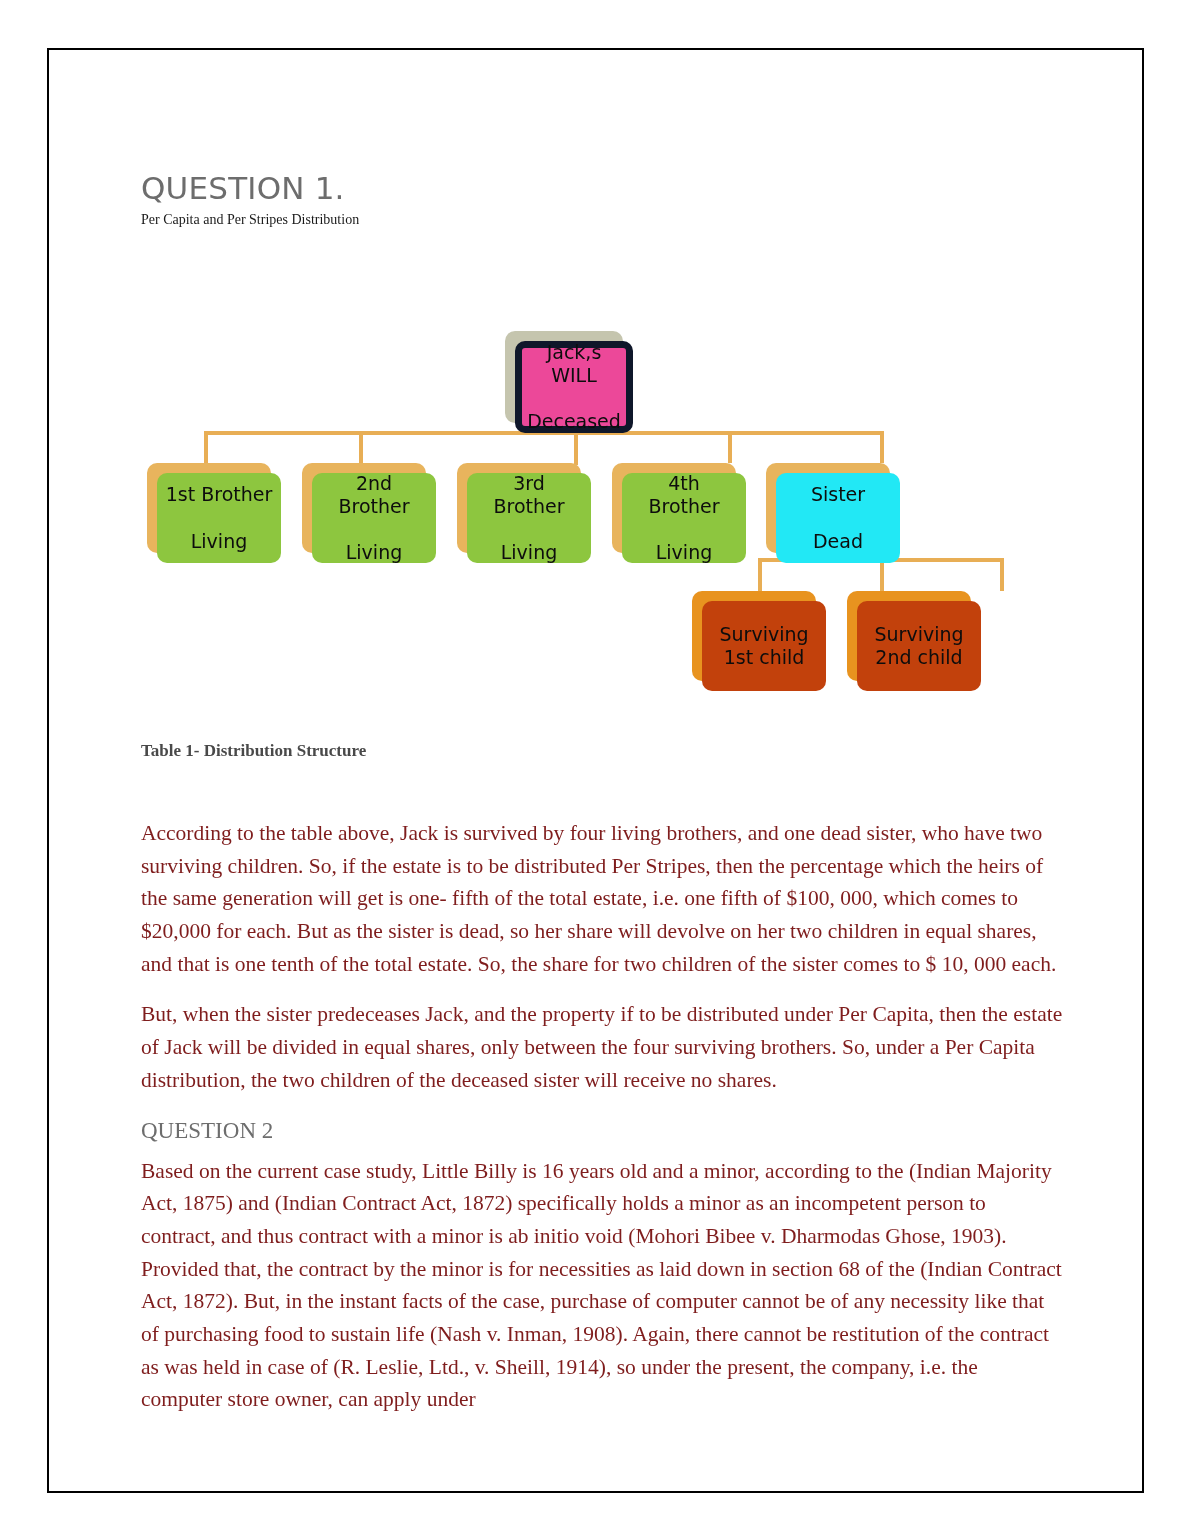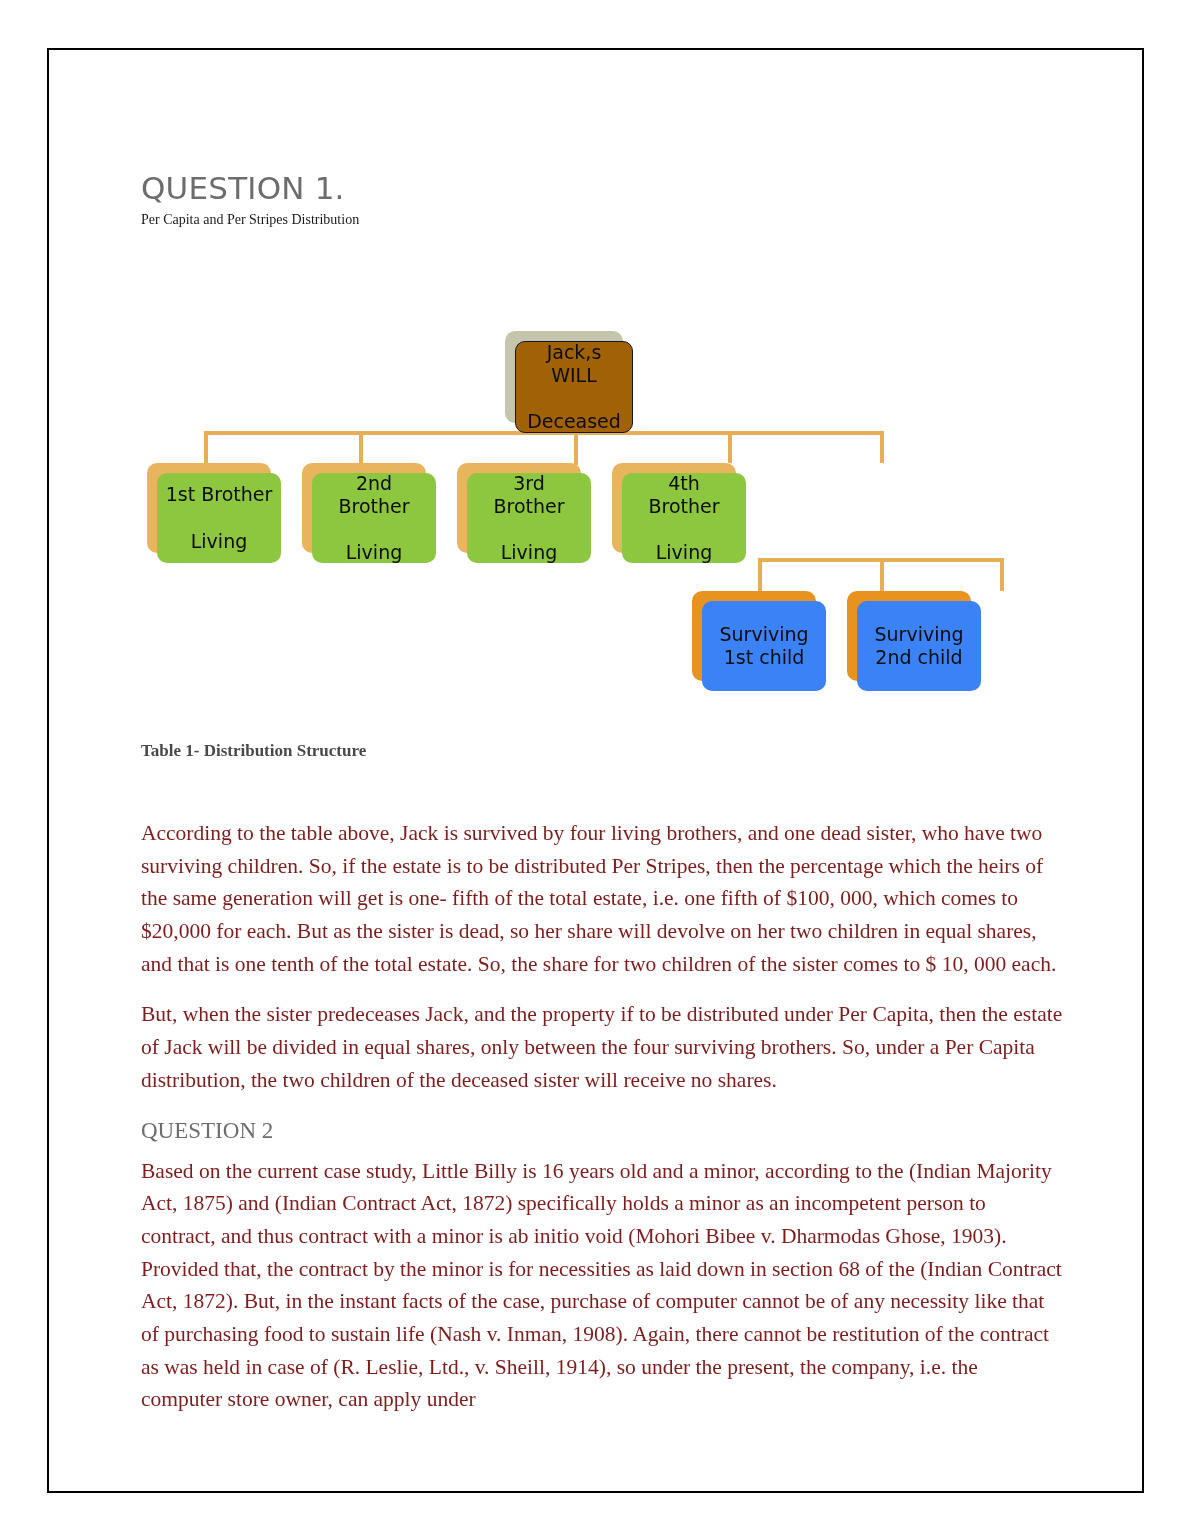"Jack,s" .face.root { background: #a16207 -> #ec4899; border: 1px solid #0f172a -> 7px solid #0f172a }
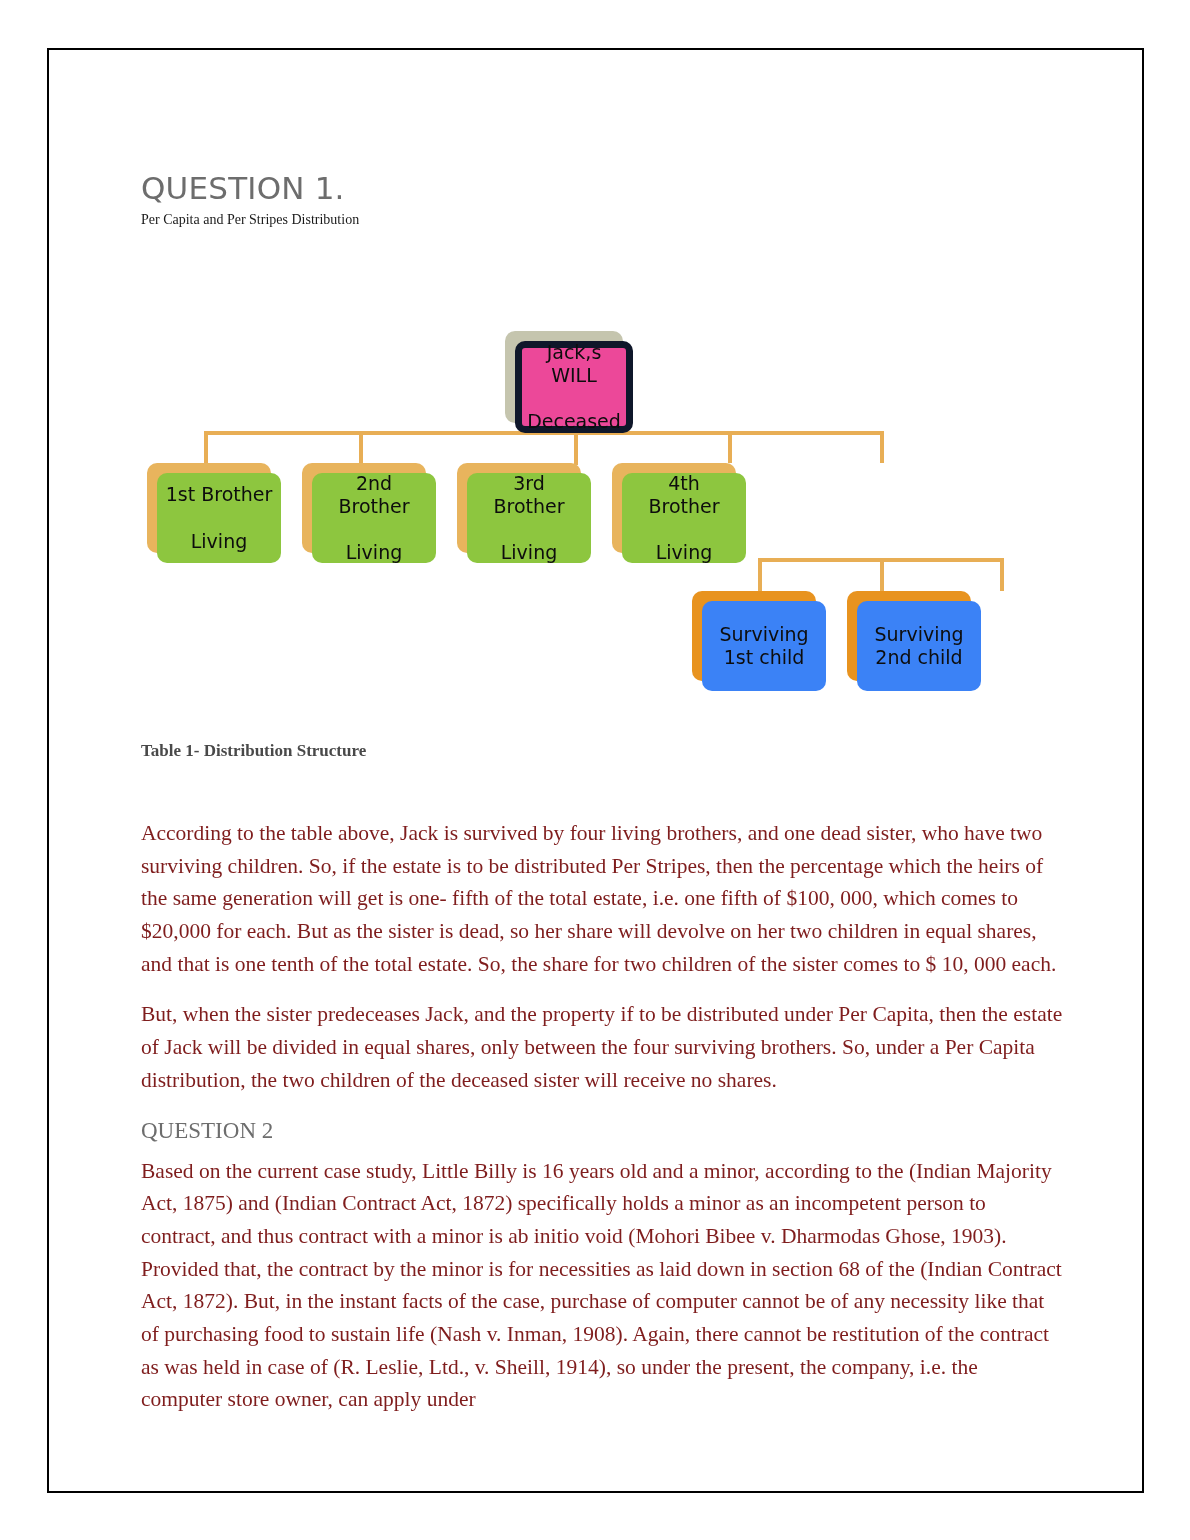"Sister" div.node { html: none -> <div> <div></div> <div> <span>Sister</span> <span>Dead</span> </div> </div> }
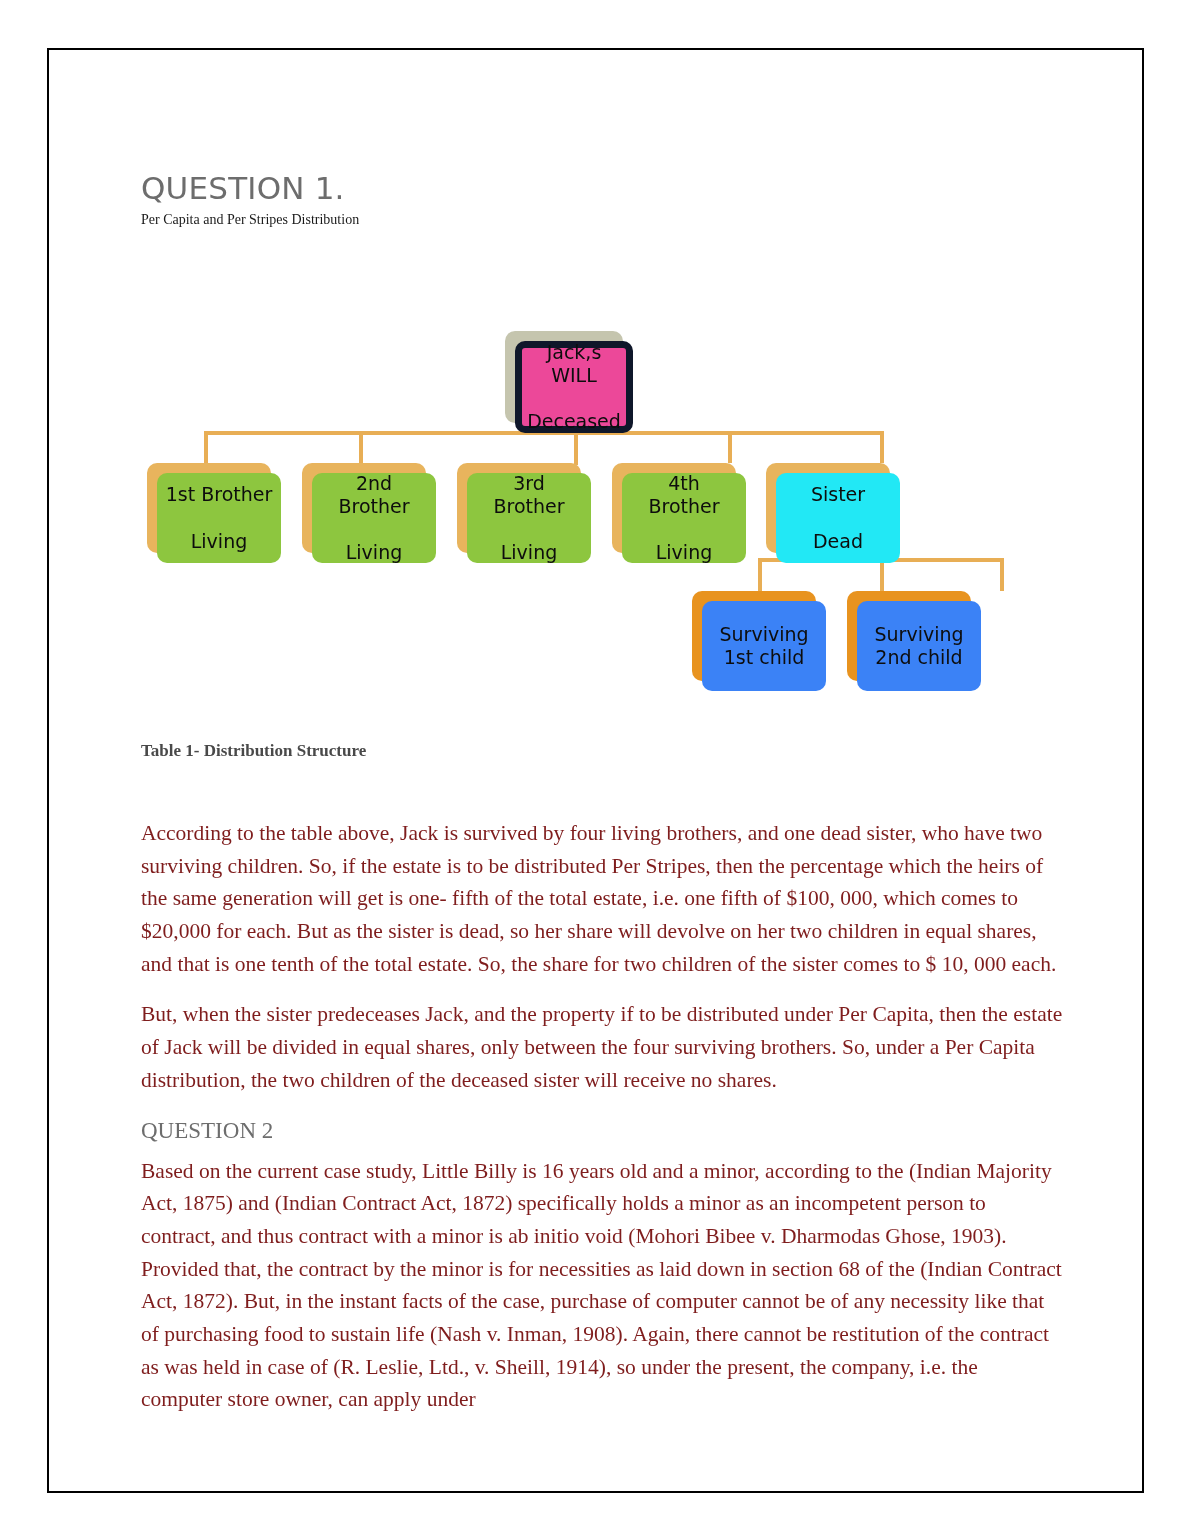"Surviving" .face.yellow { background: #3b82f6 -> #c2410c }
